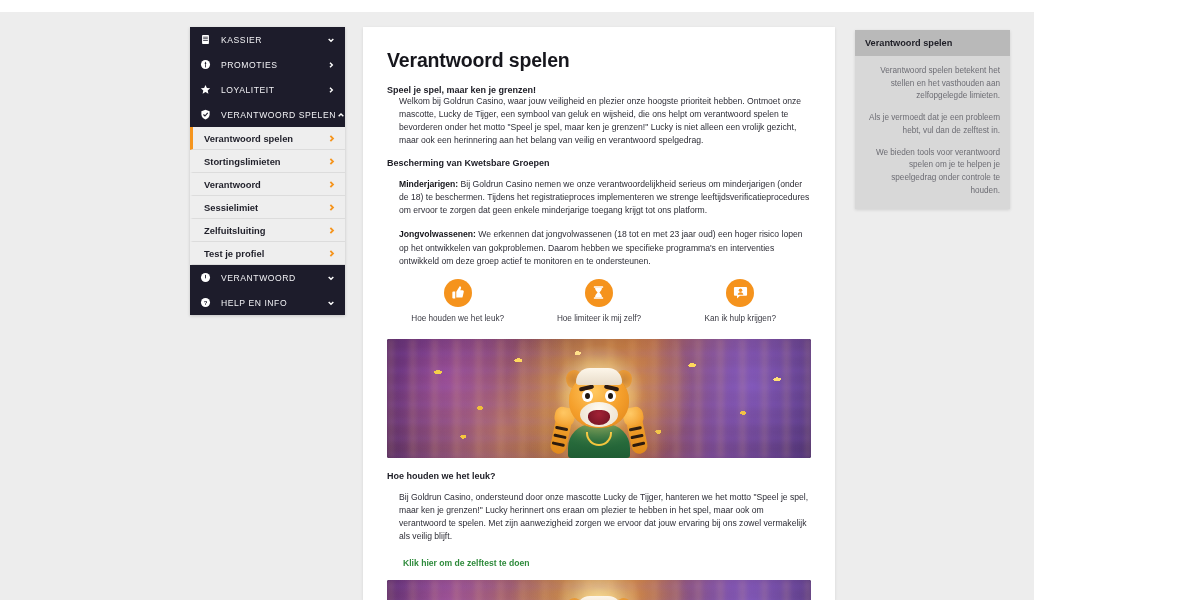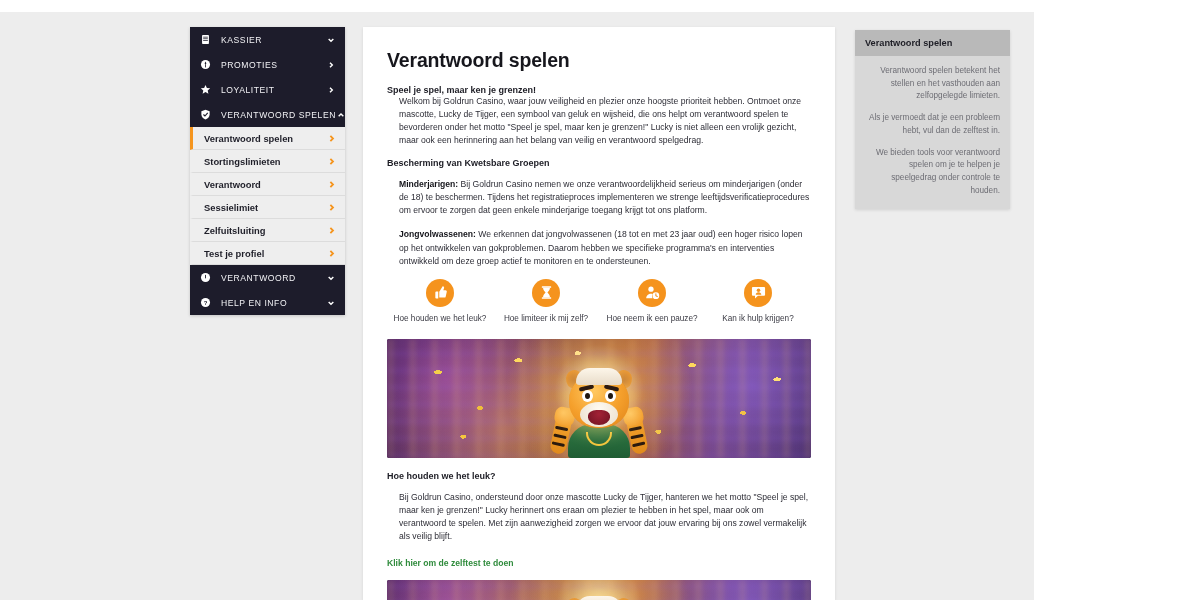"Hoe neem ik een pauze?" div.ql { html: <div> <div> <svg> <circle></circle> <path></path> <circle></circle> <polyline></polyline> </svg> </div> <div>Hoe neem ik een pauze?</div> </div> -> none }
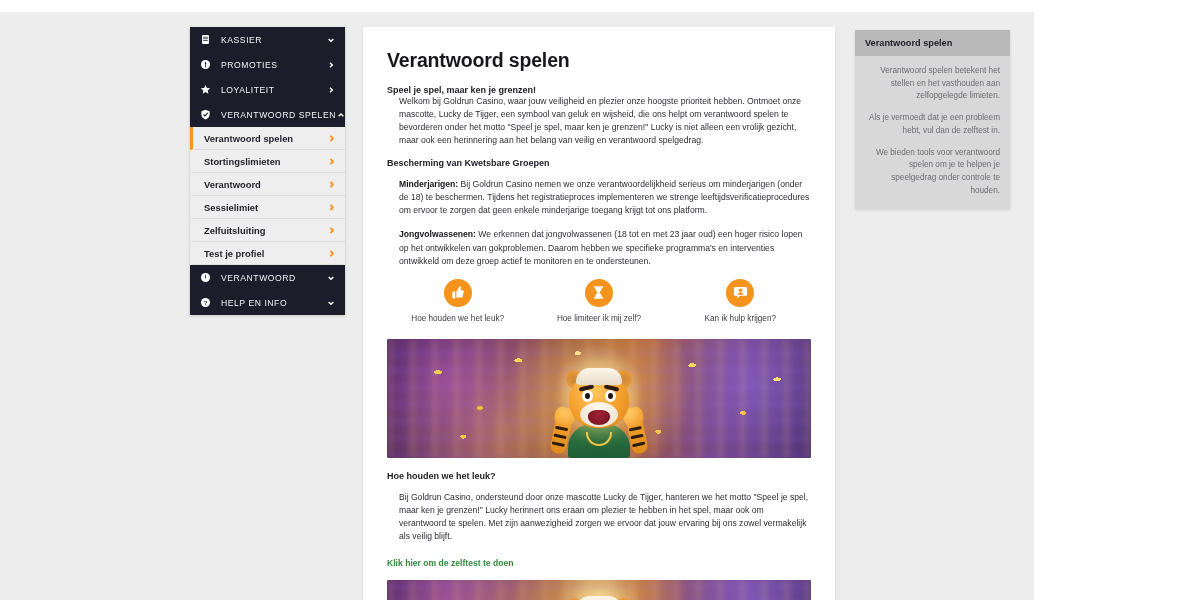"Klik hier om de zelftest" .green-link { margin: 2px 0 12px 0 -> 2px 0 12px 16px }
